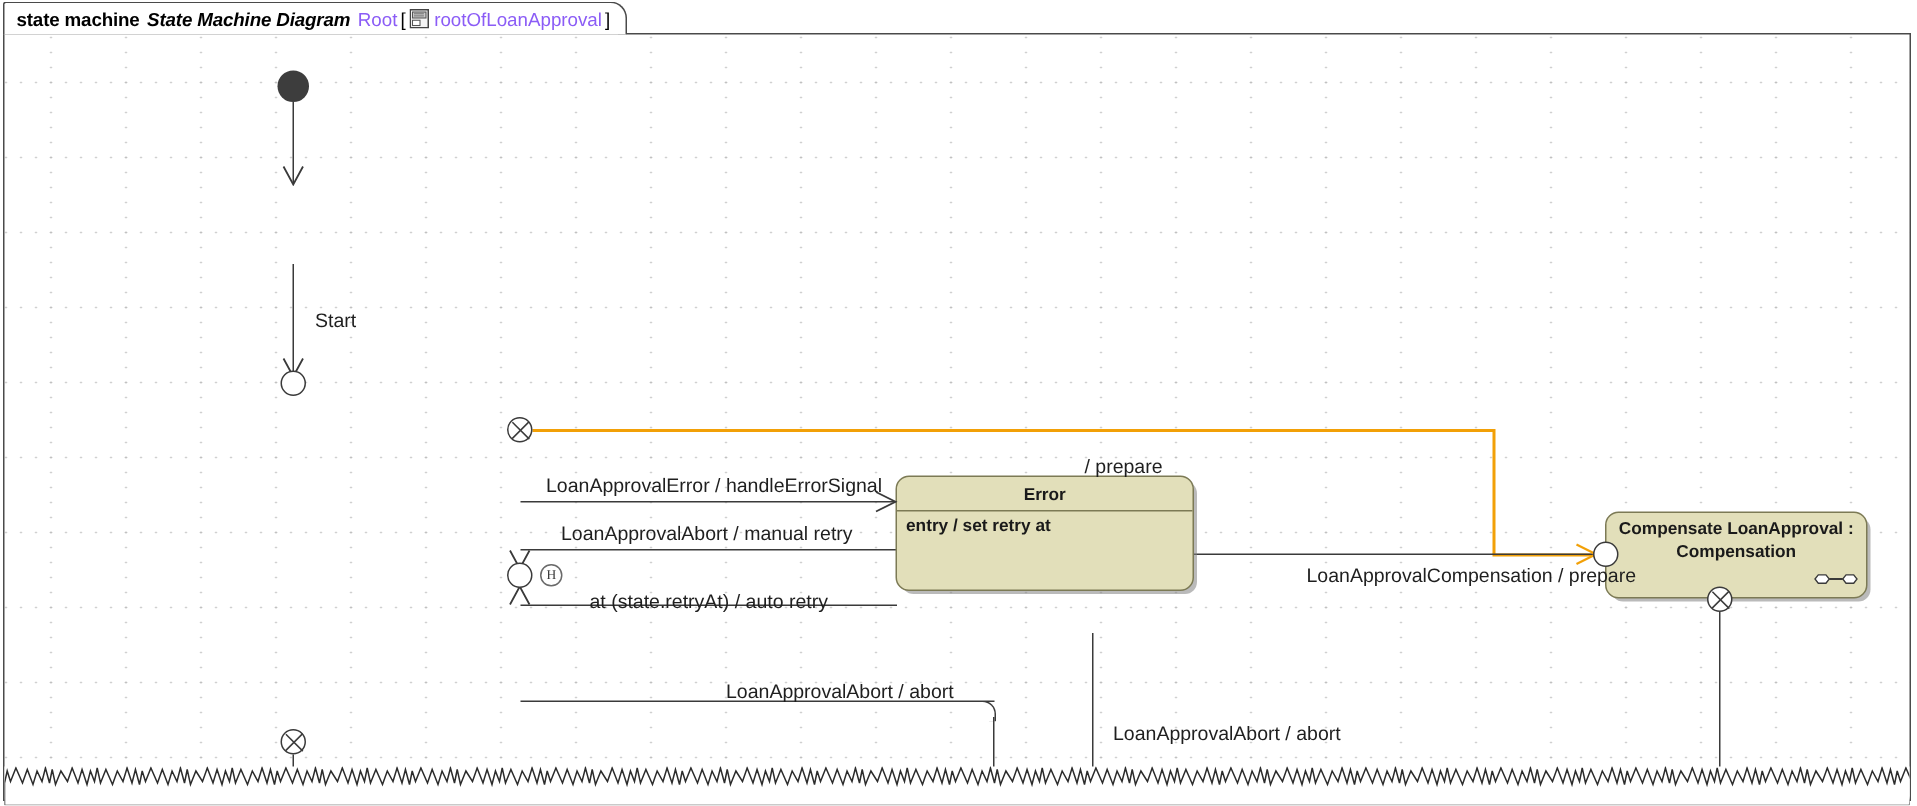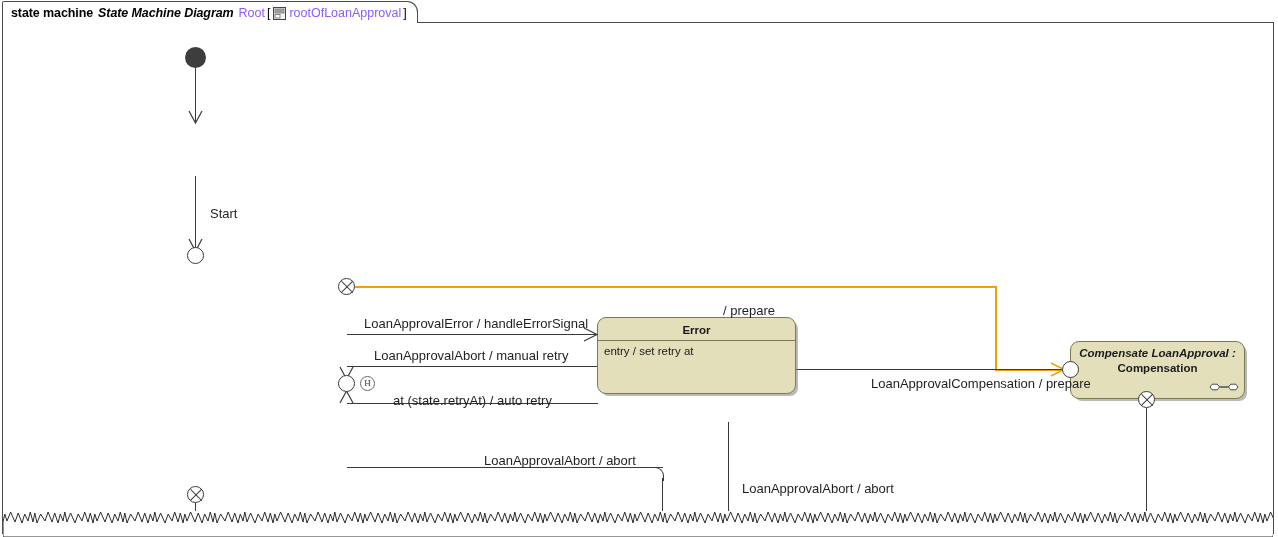"entry / set retry at" .state-body-text { font-weight: none -> bold }
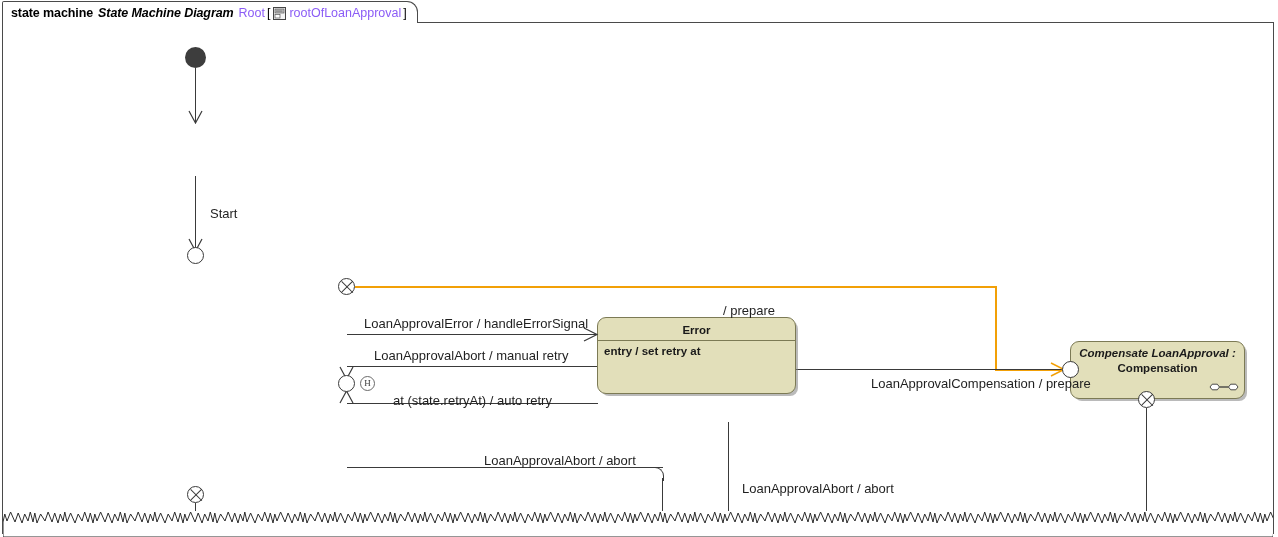"Compensate LoanApproval :" div.state-title { font-style: italic -> none }
